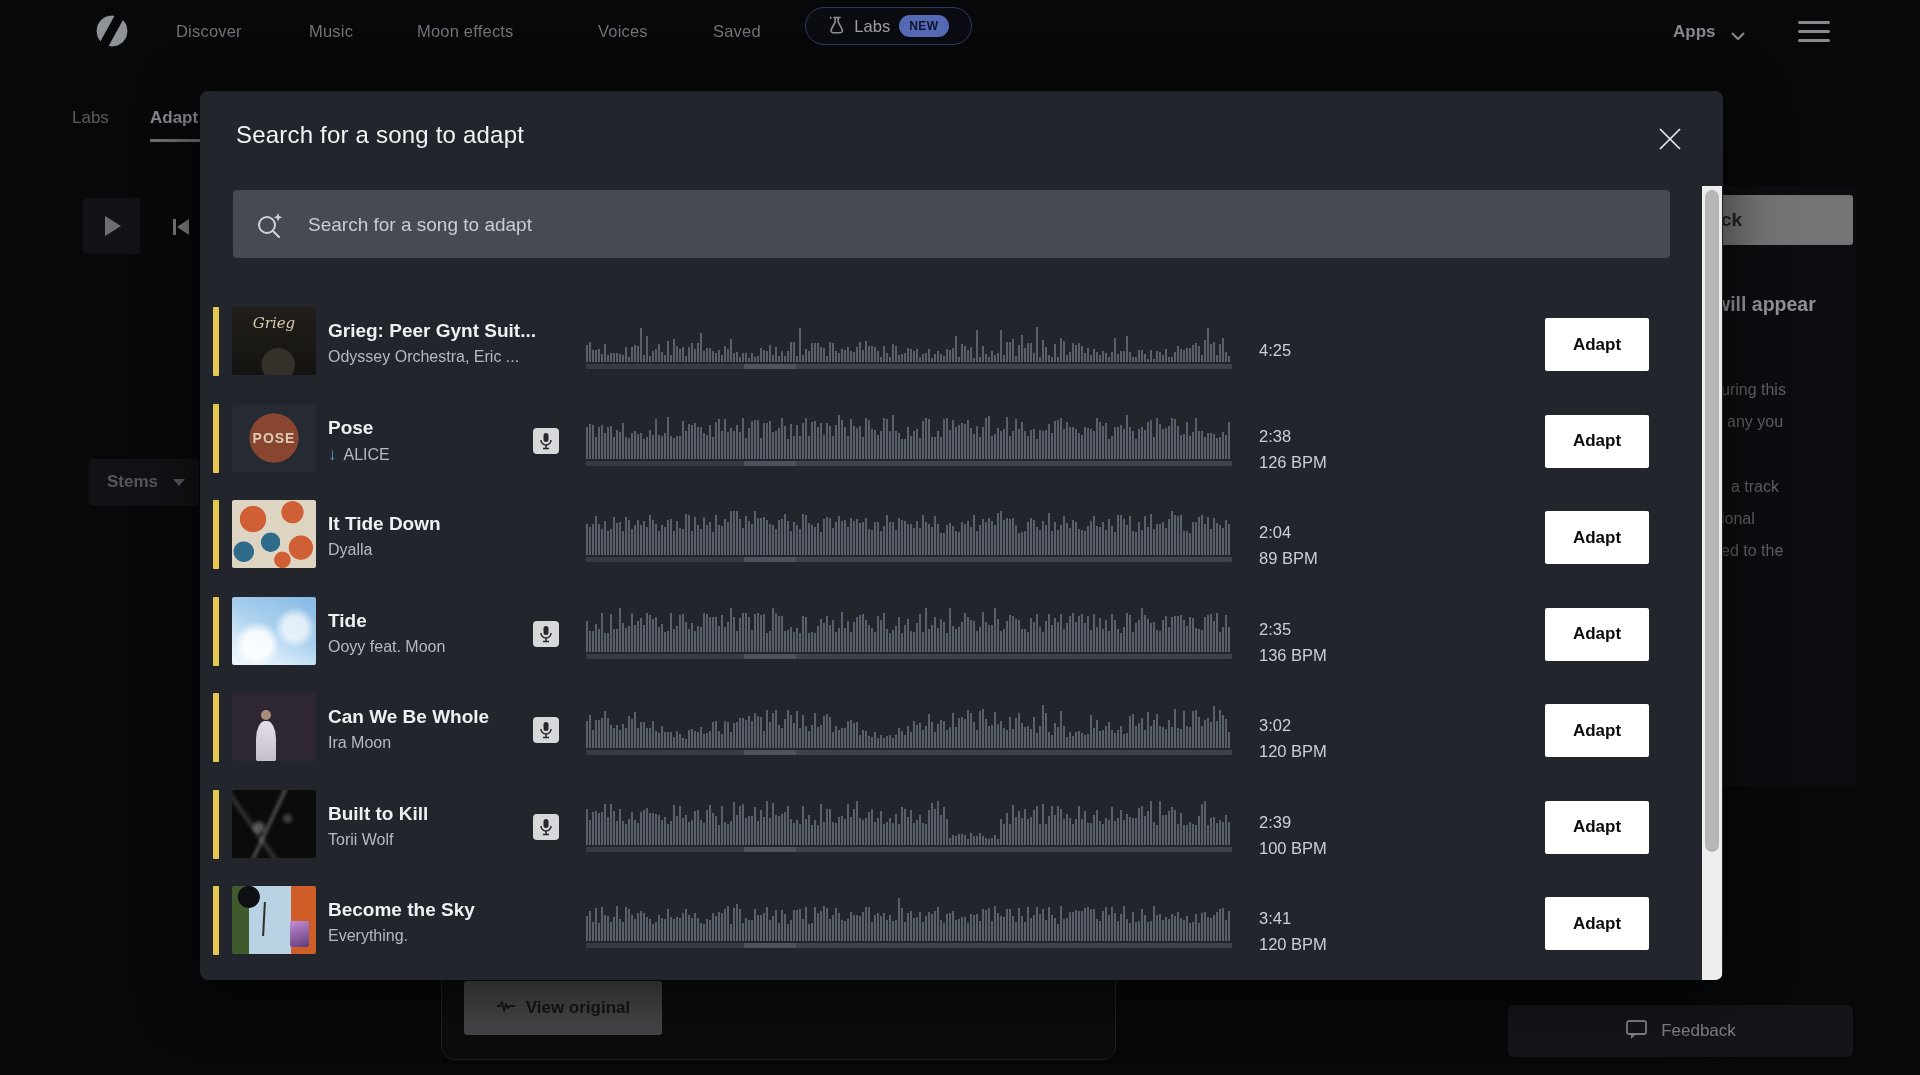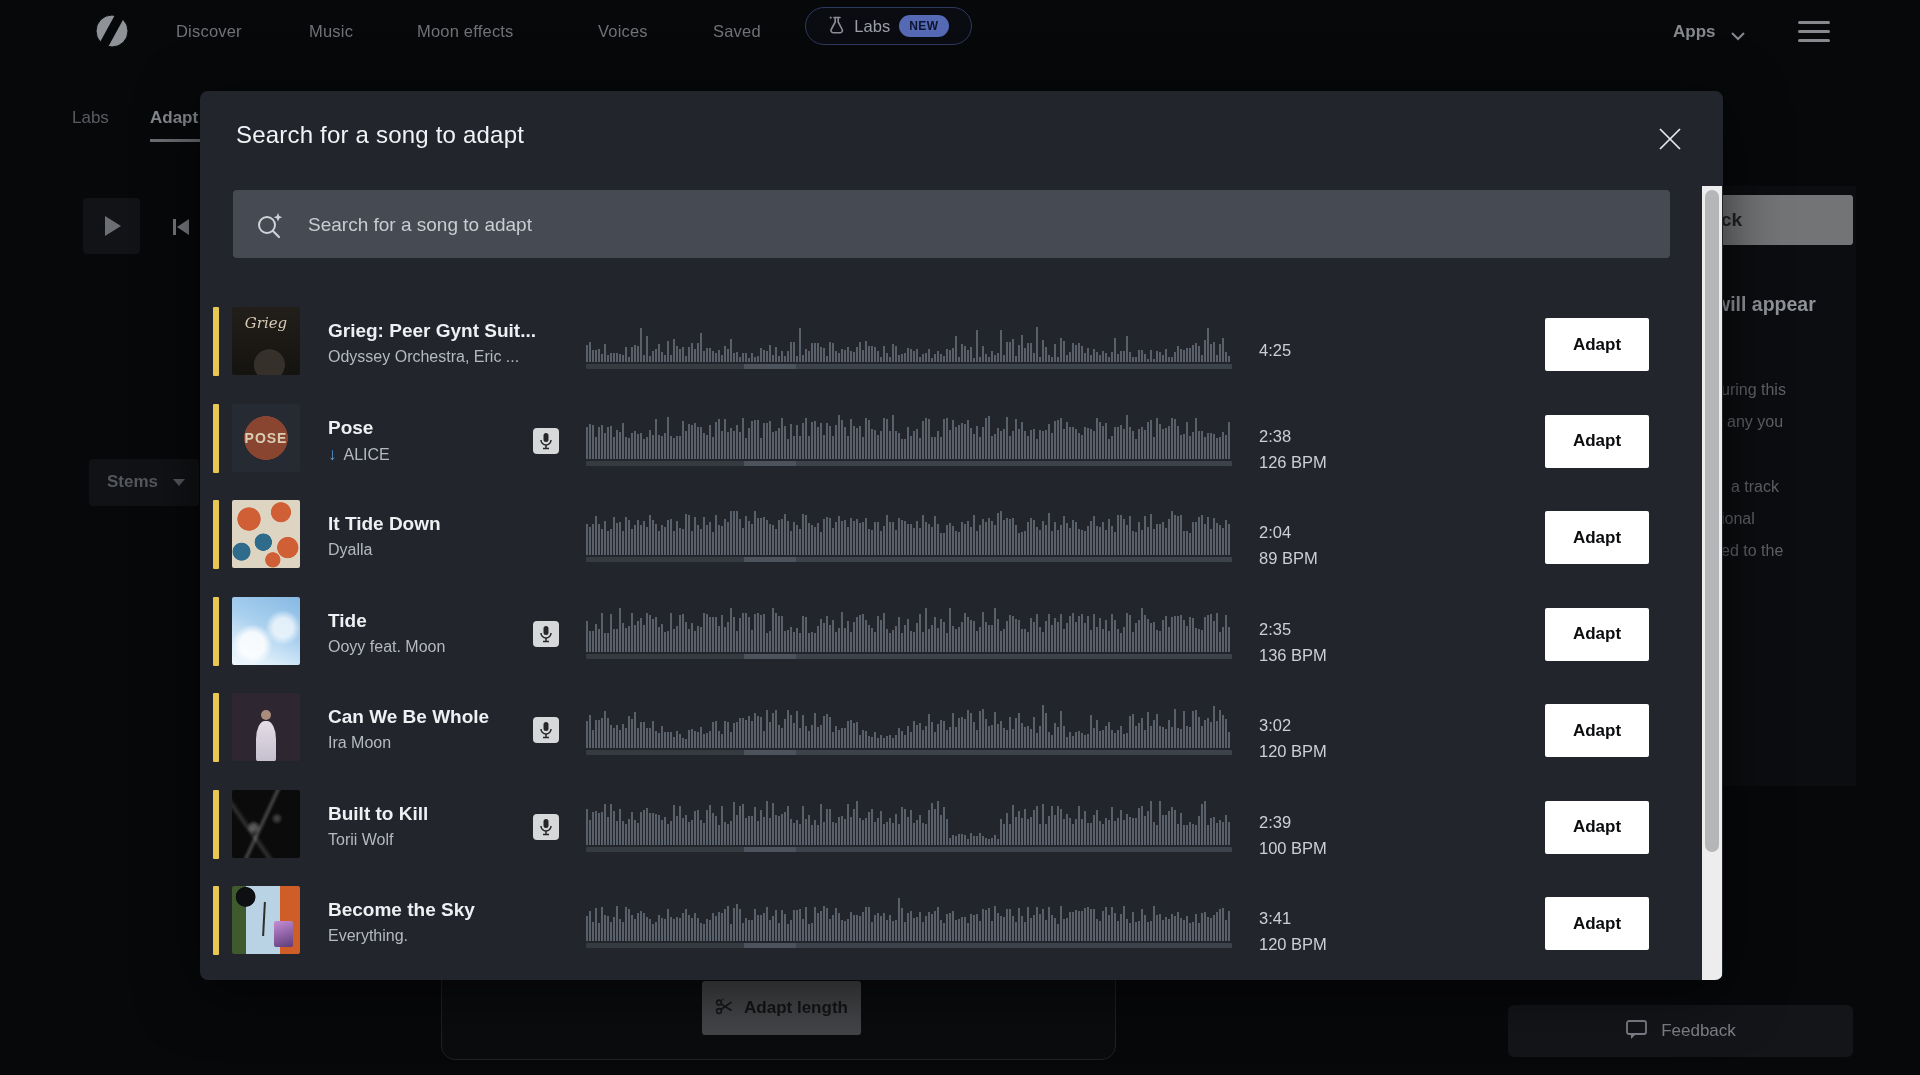"Grieg" .album-art { width: 68px -> 84px }
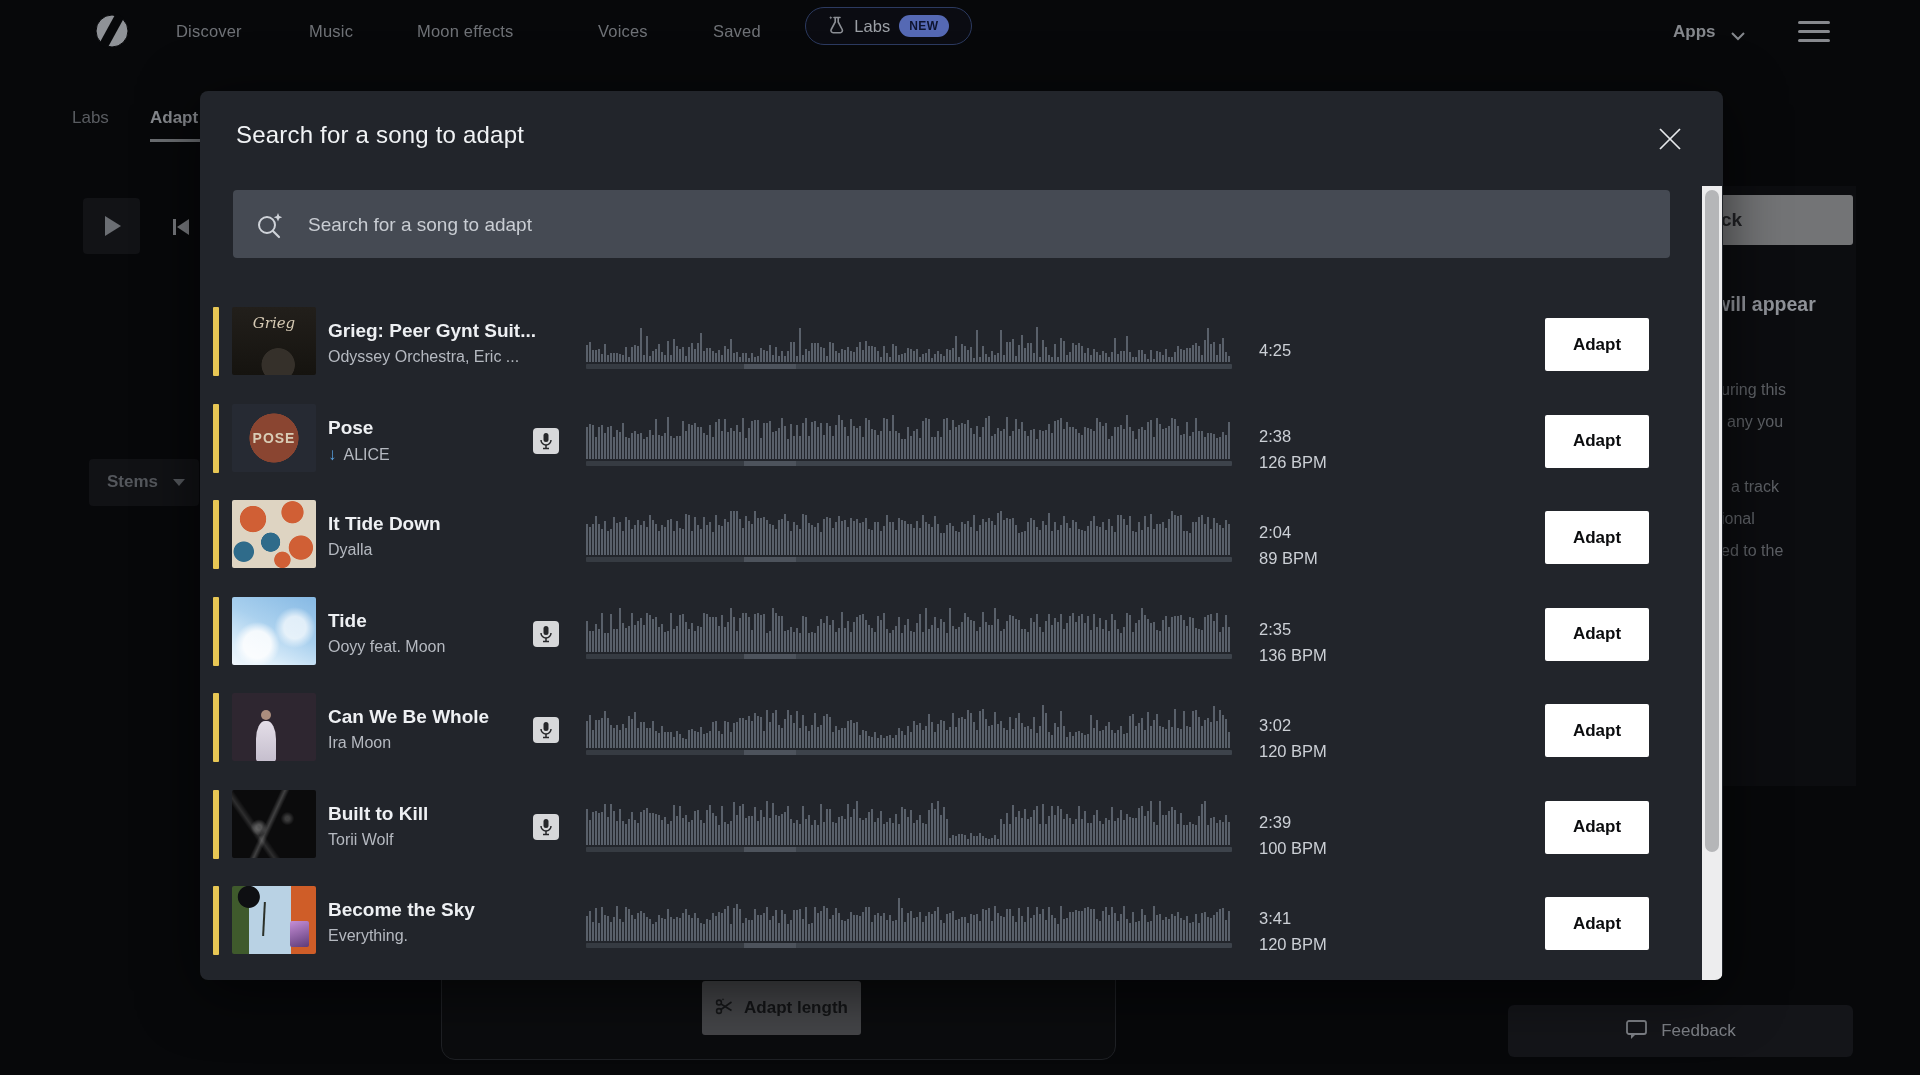"View original" div.tool-btn { html: none -> <div> <span> <svg> <polyline></polyline> </svg> </span> <span>View original</span> </div> }
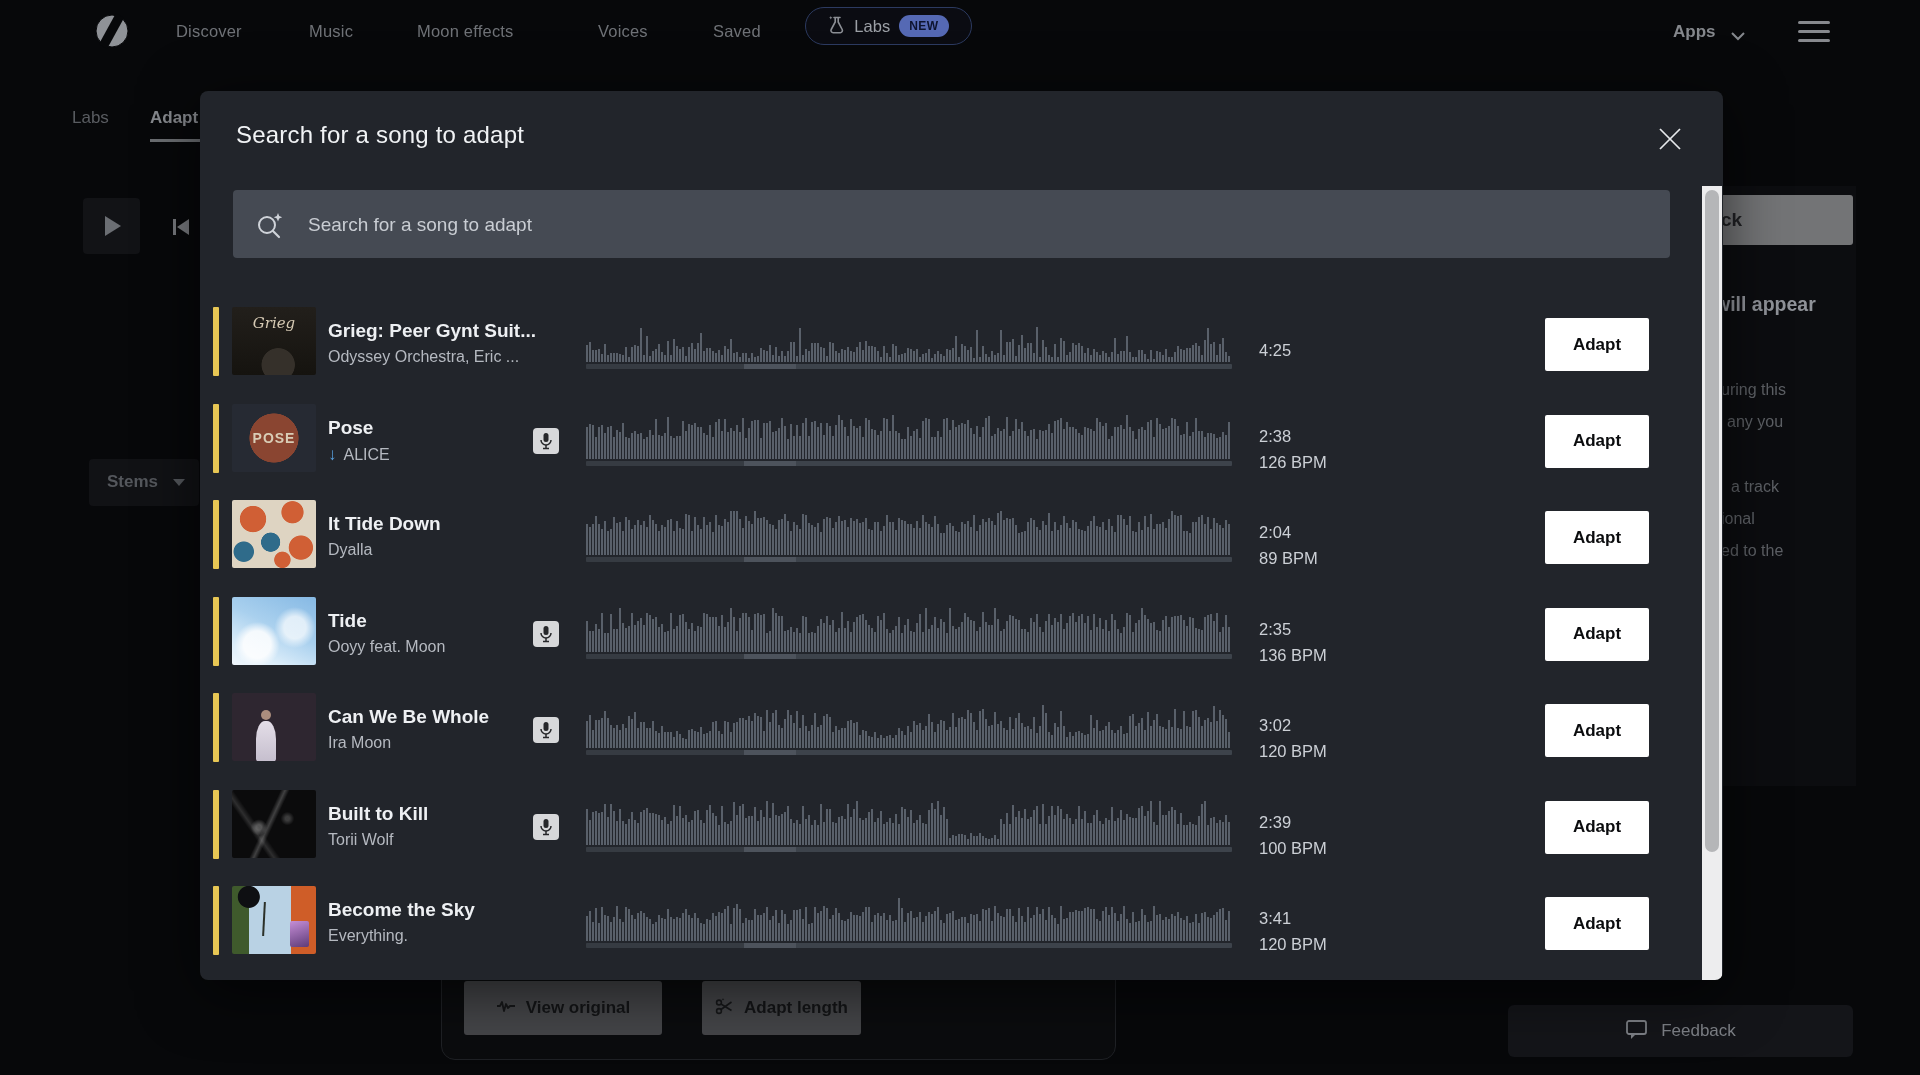"Adapt length" div.tool-btn { html: <div> <span> <svg> <circle></circle> <circle></circle> <line></line> <line></line> <path></path> </svg> </span> <span>Adapt length</span> </div> -> none }
